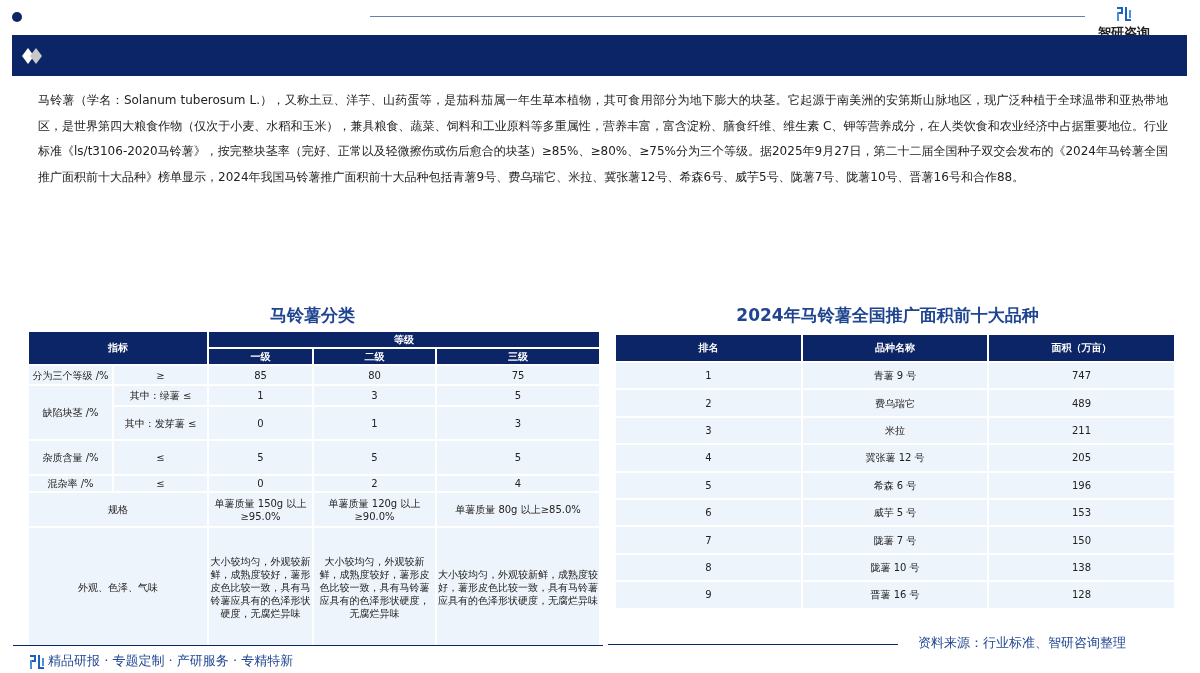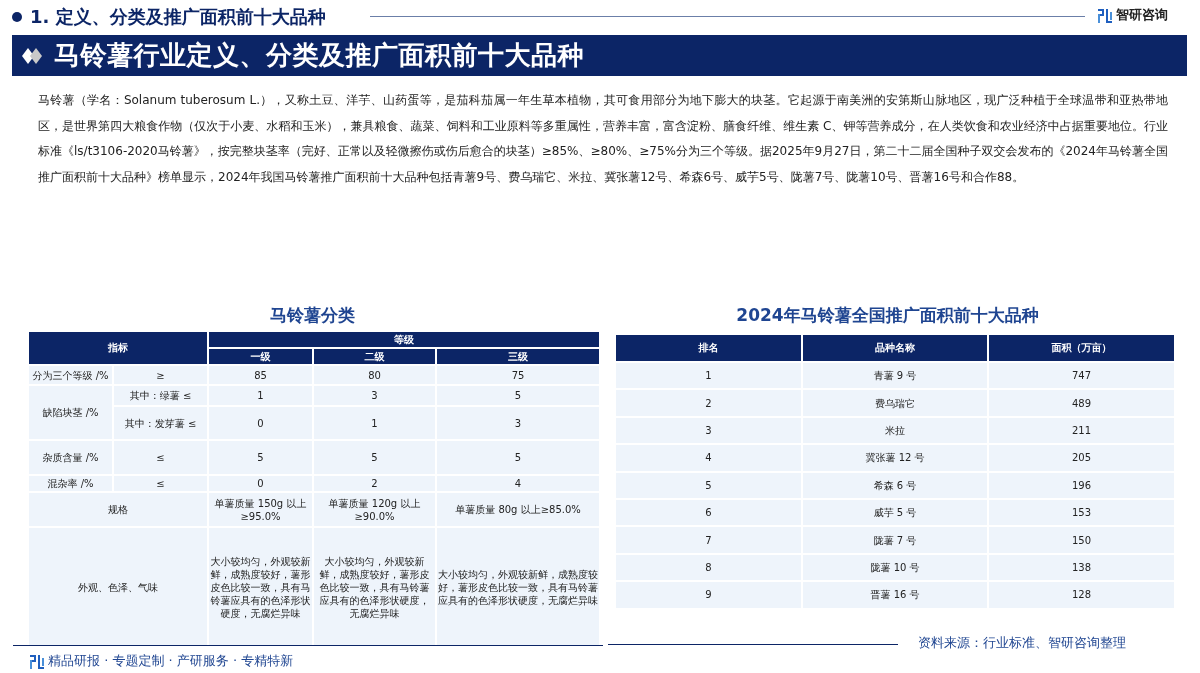"1. 定义、分类及推广面积前十大品种" div.section-title { html: <div>1. 定义、分类及推广面积前十大品种</div> -> none }
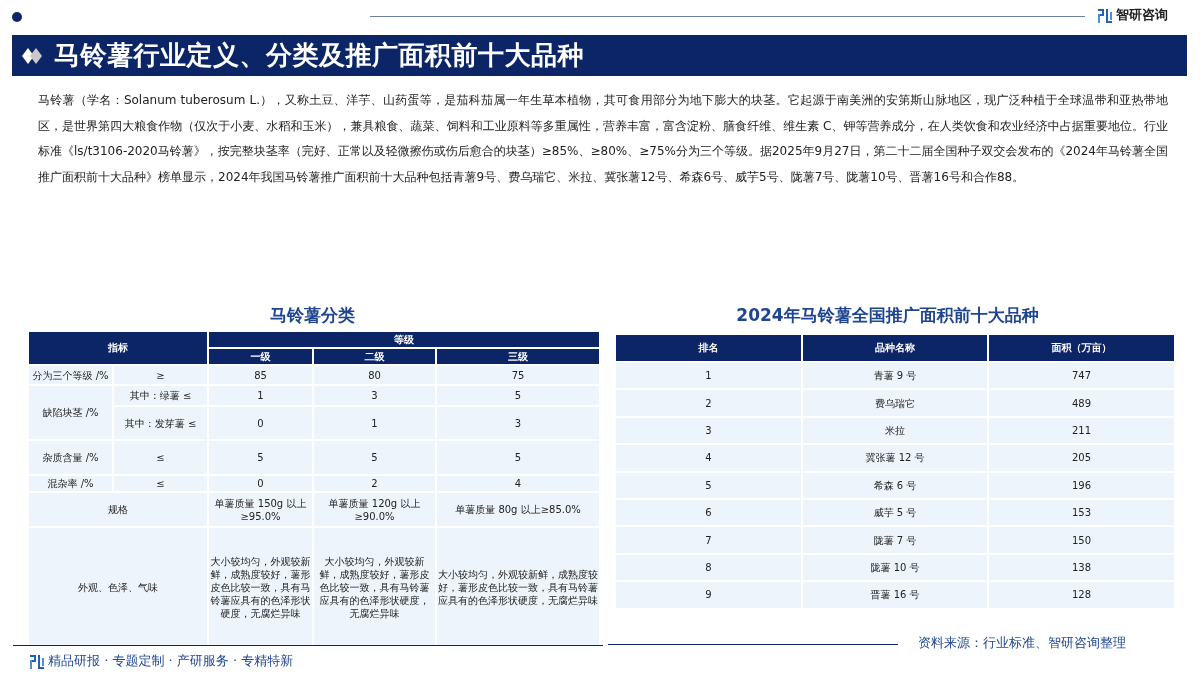"智研咨询" .brand { flex-direction: none -> column }
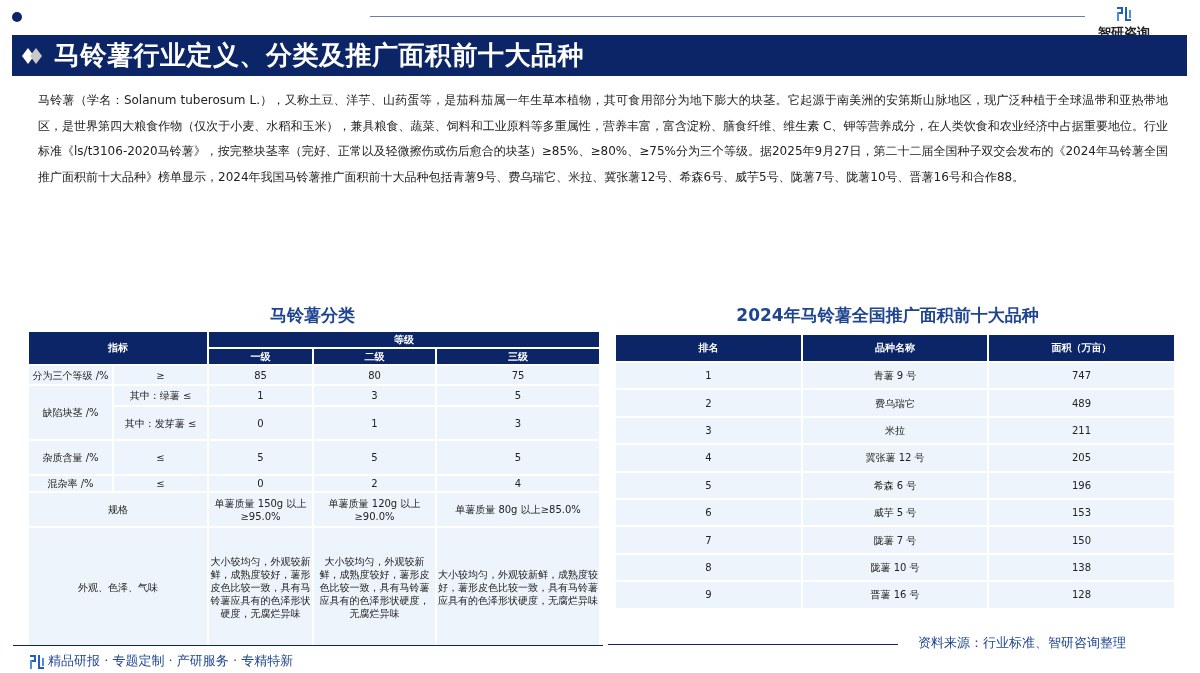"马铃薯行业定义、分类及推广面积前十大品种" div.banner-title { html: <div>马铃薯行业定义、分类及推广面积前十大品种</div> -> none }
